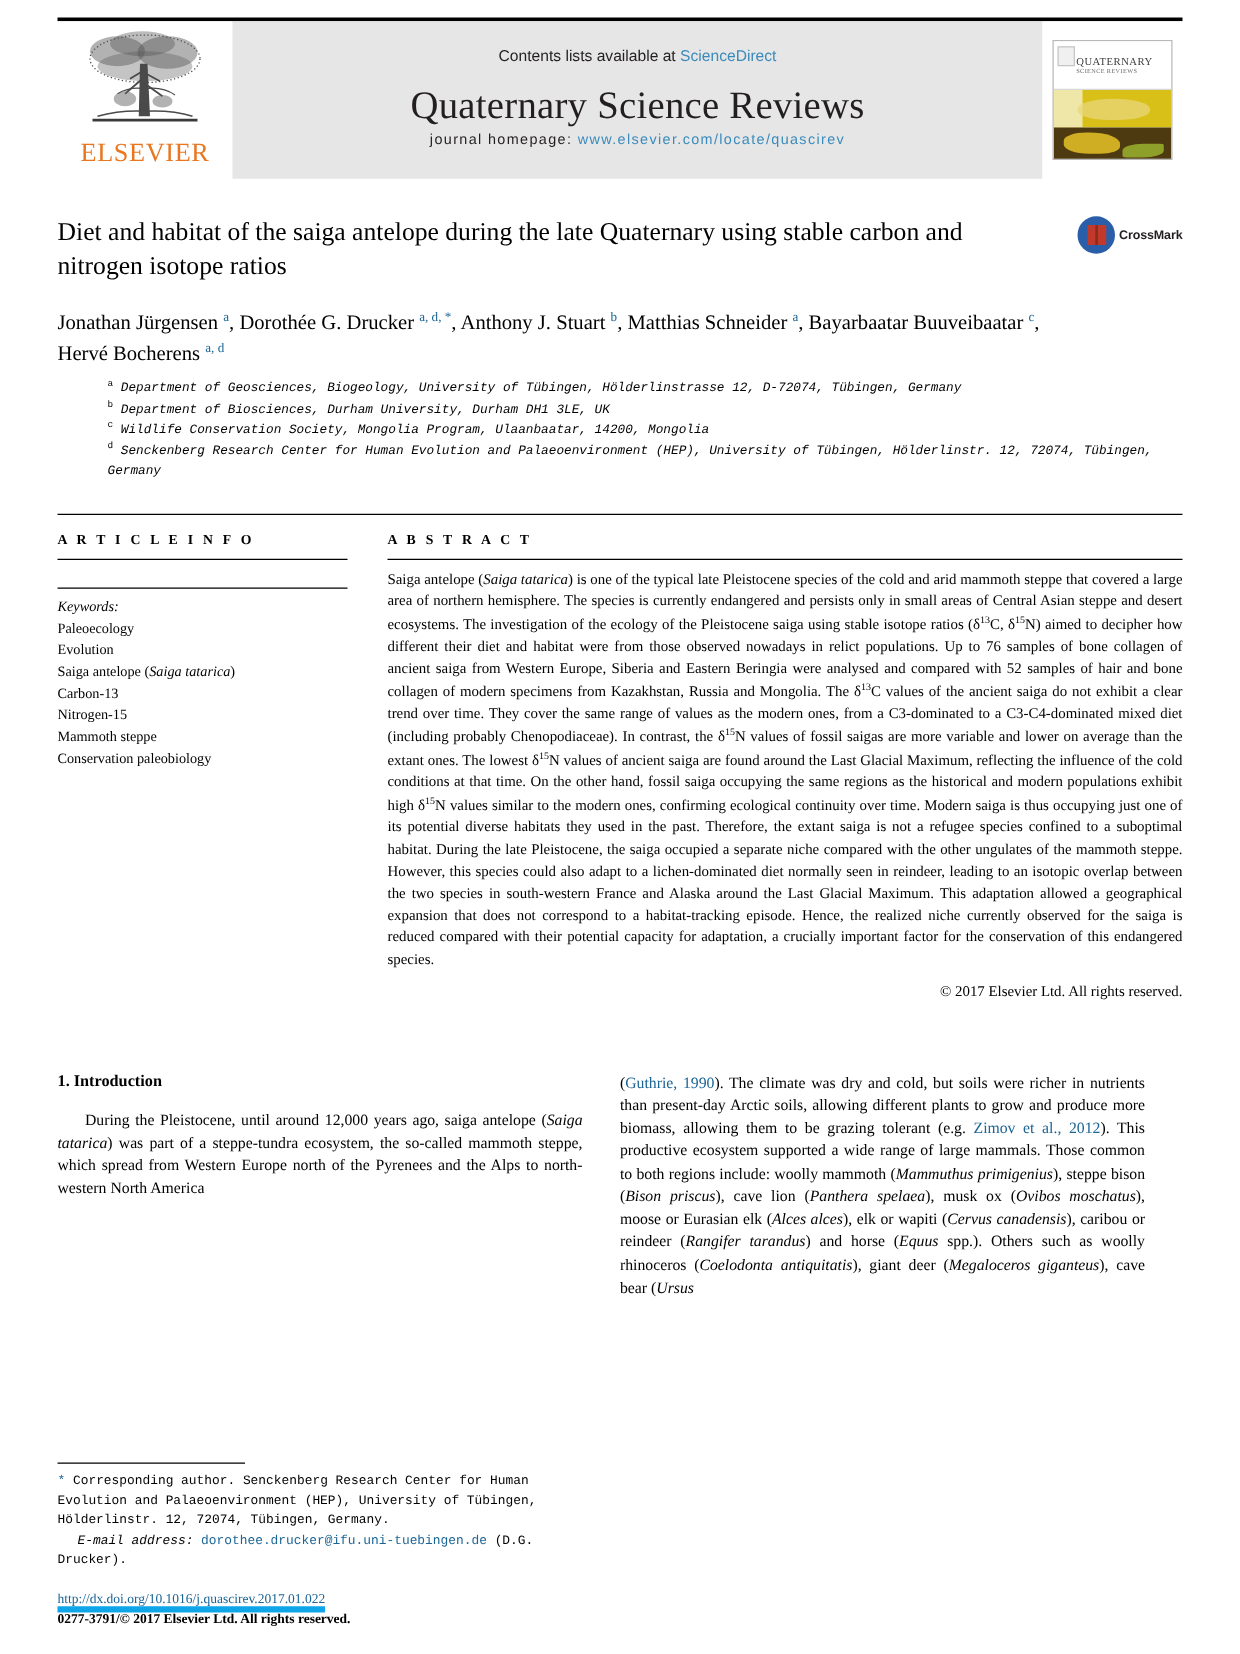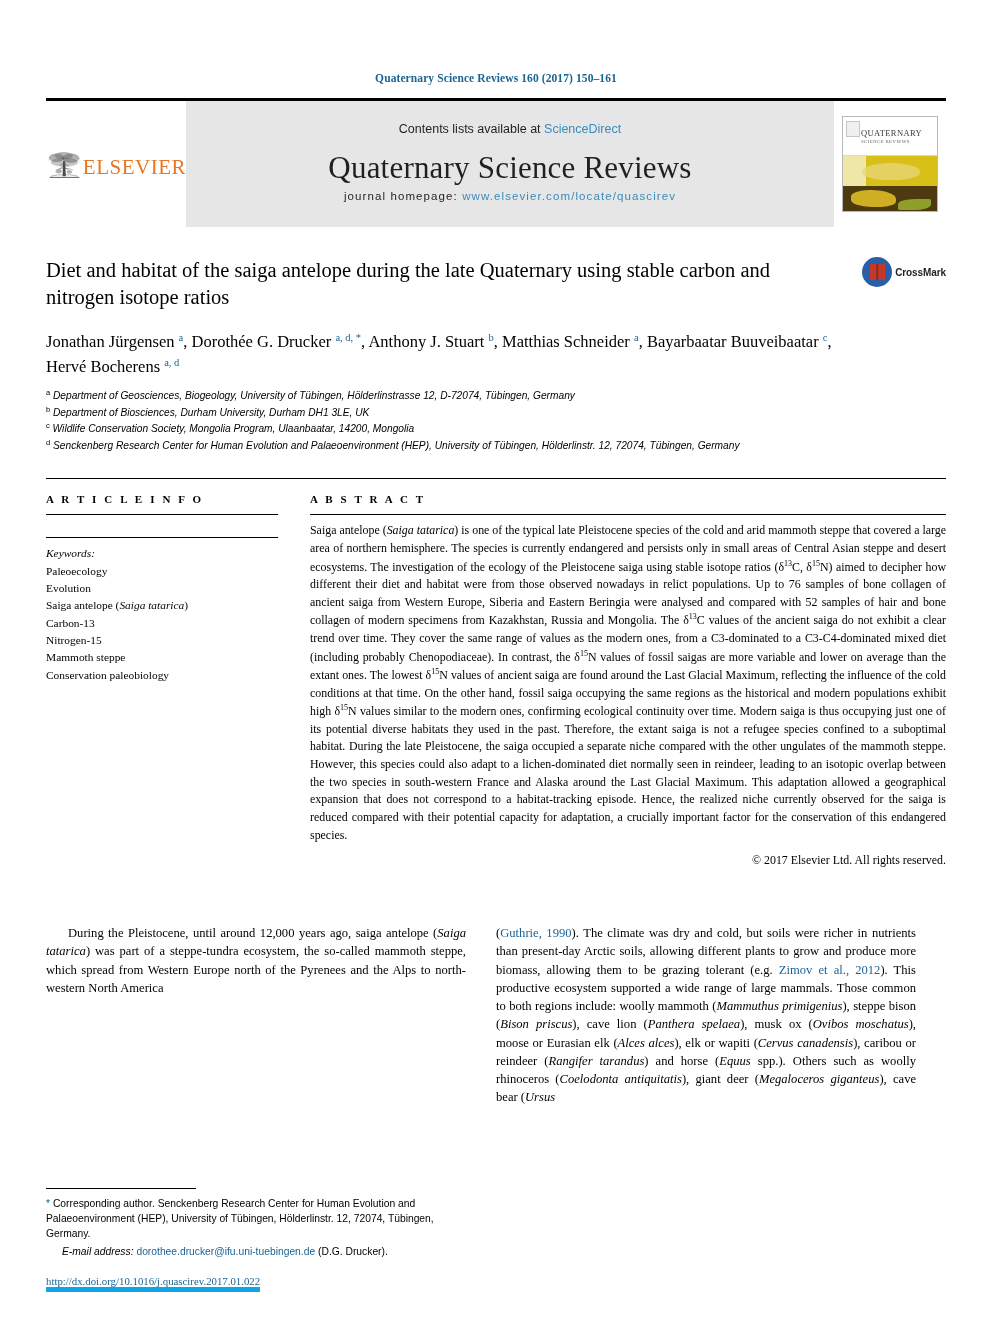"Quaternary Science Reviews 160 (2017)" div.running-head { html: <div>Quaternary Science Reviews 160 (2017) 150–161</div> -> none }
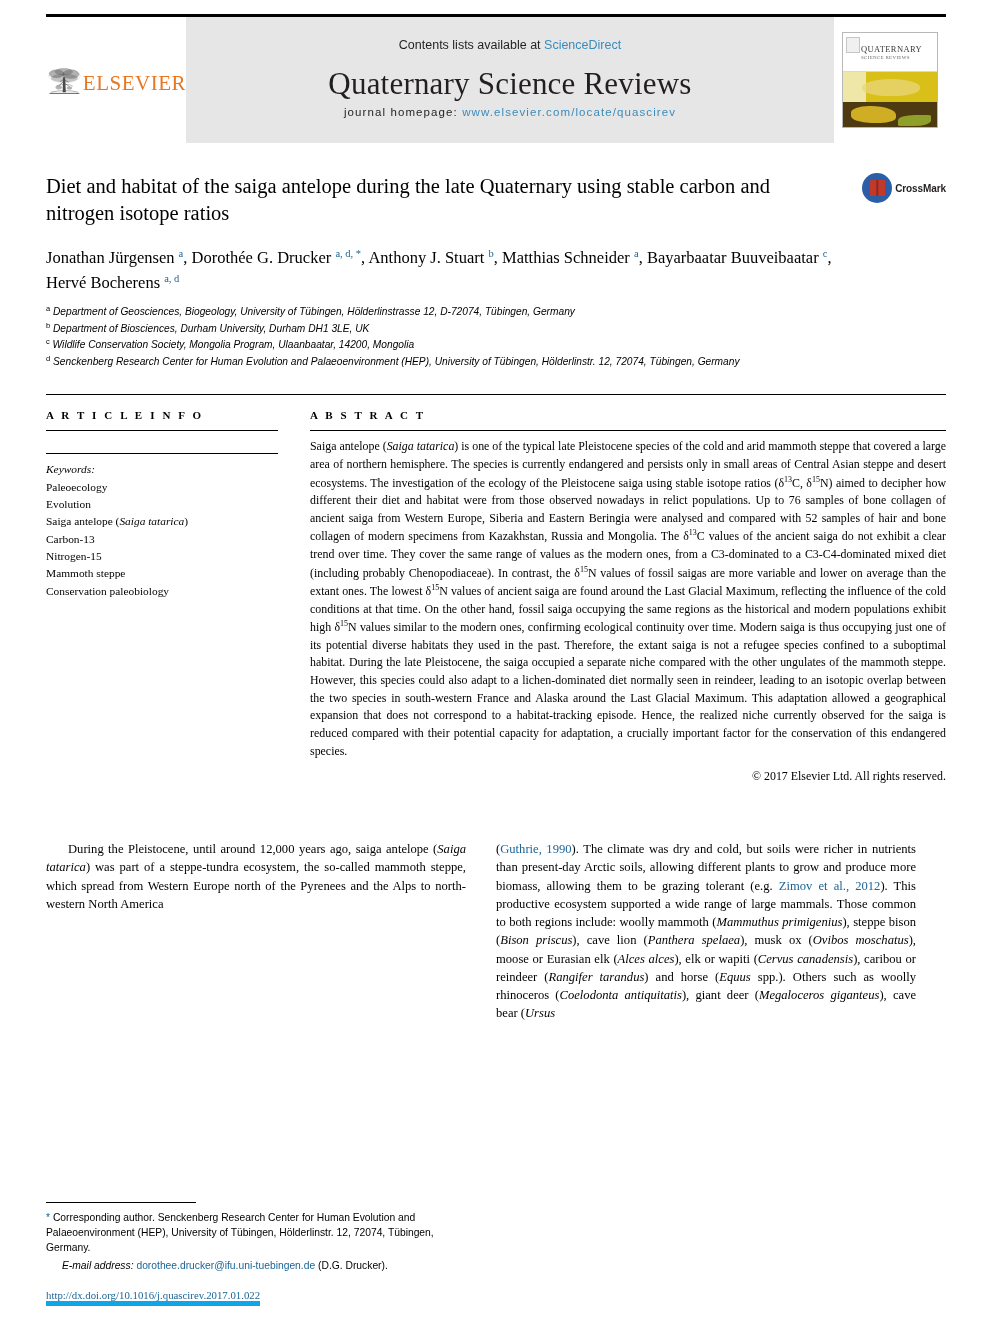"ELSEVIER" .masthead-logo { flex-direction: none -> column }
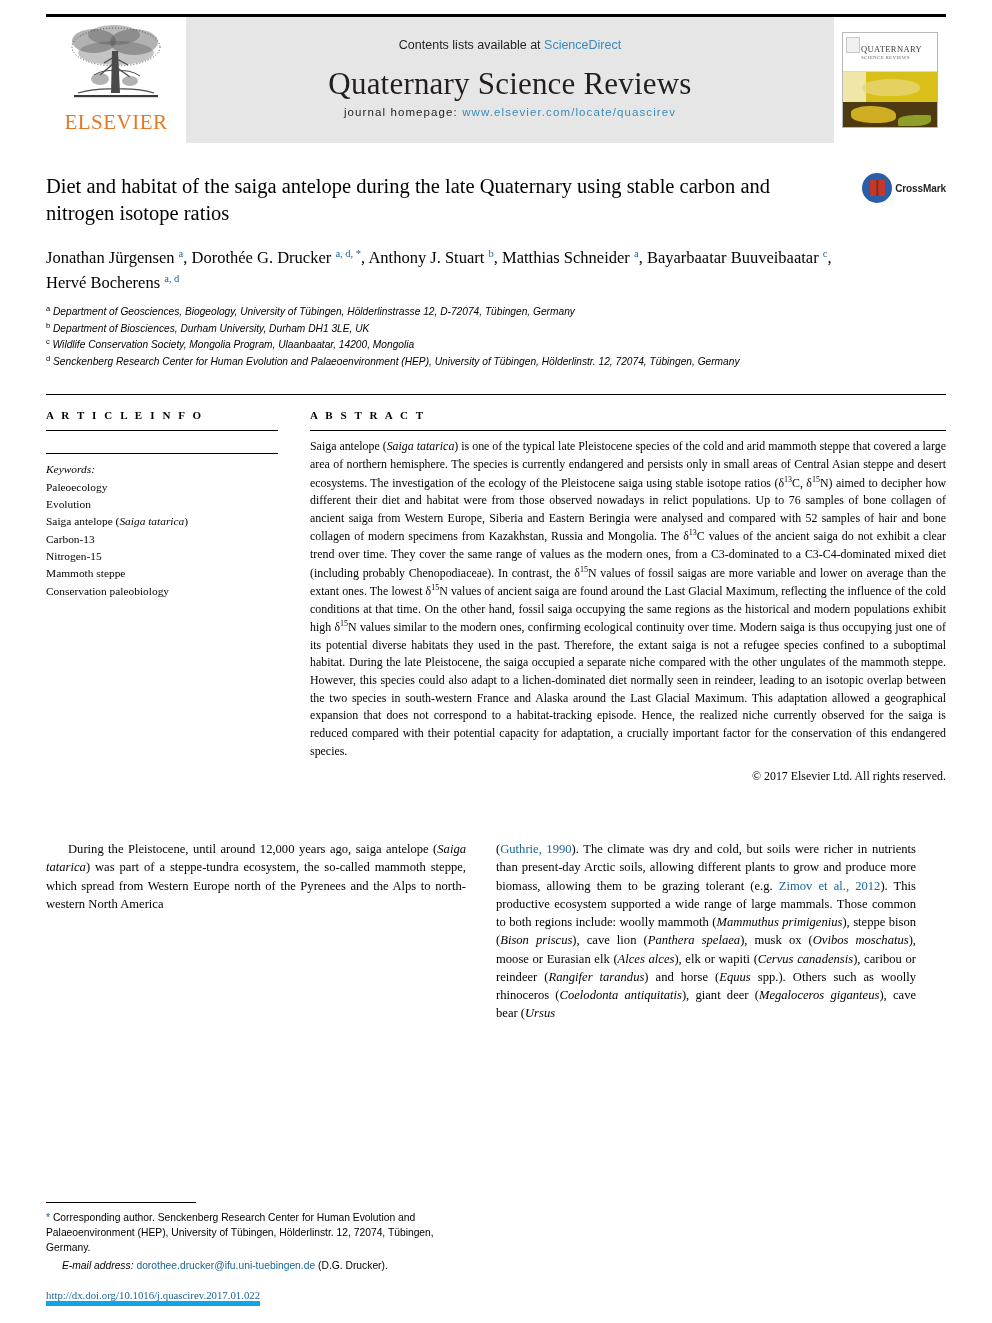"a Department of Geosciences, Biogeology," .affiliations { font-family: Liberation Sans, sans-serif -> Liberation Mono, monospace; margin-left: none -> 40px }
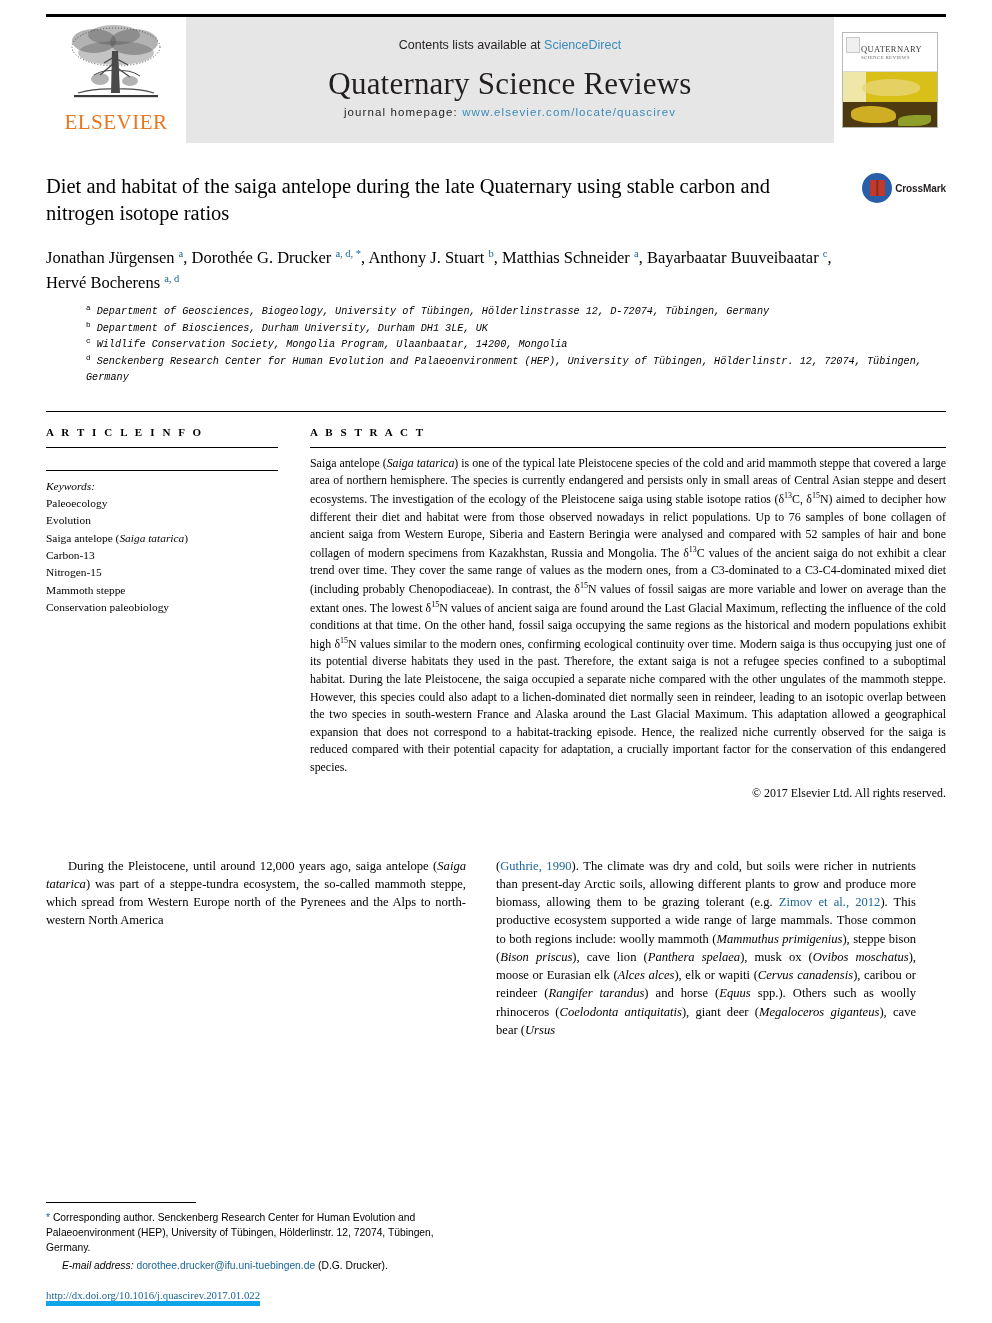"1. Introduction" h2.sec-heading { html: none -> <h2>1. Introduction</h2> }
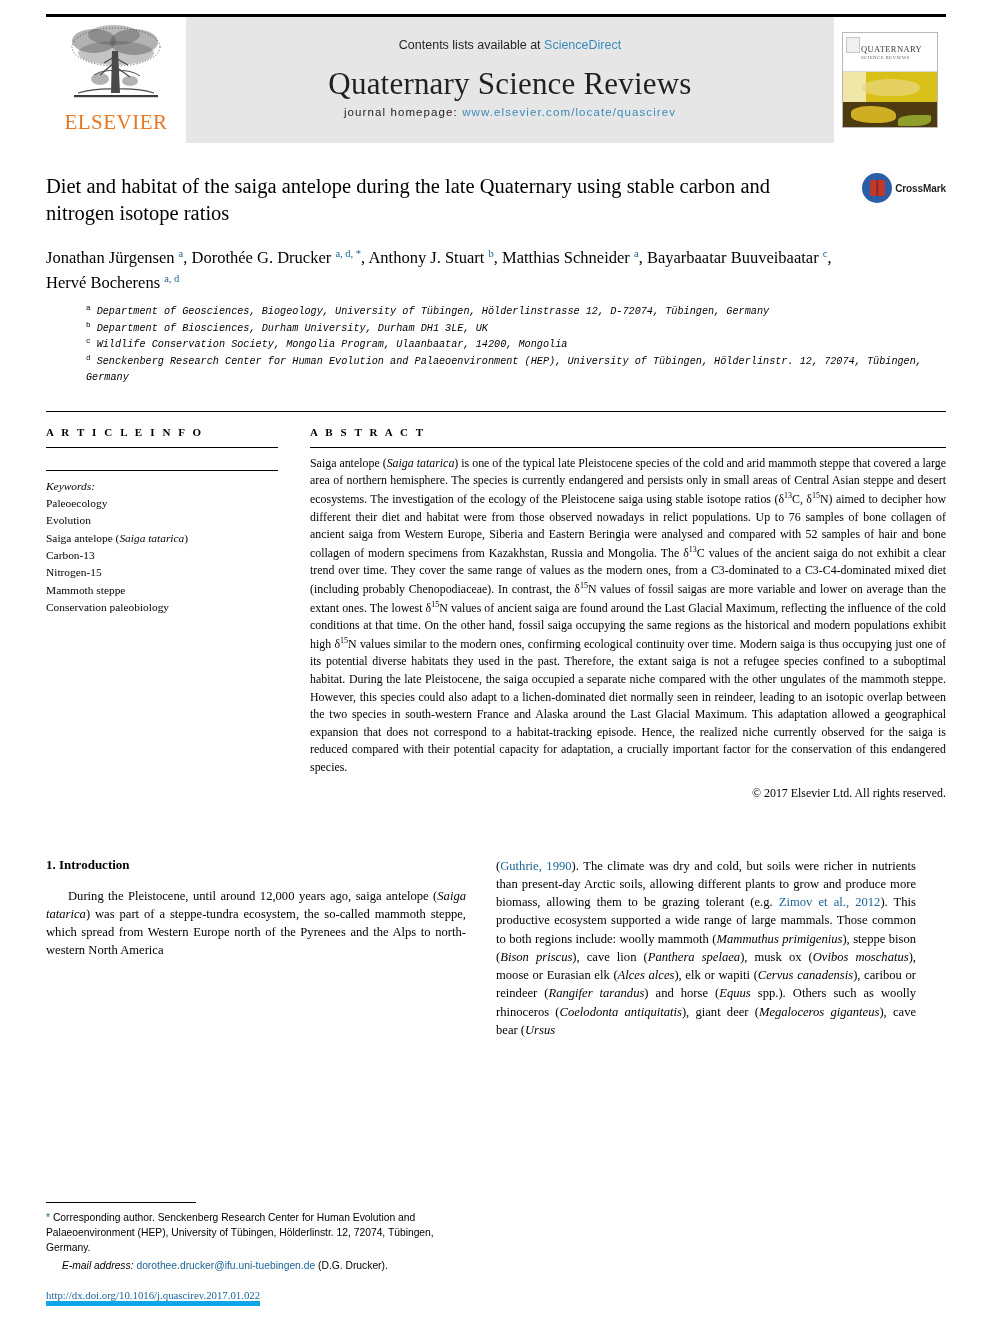"* Corresponding author. Senckenberg" .footnote { font-family: Liberation Sans, sans-serif -> Liberation Mono, monospace }
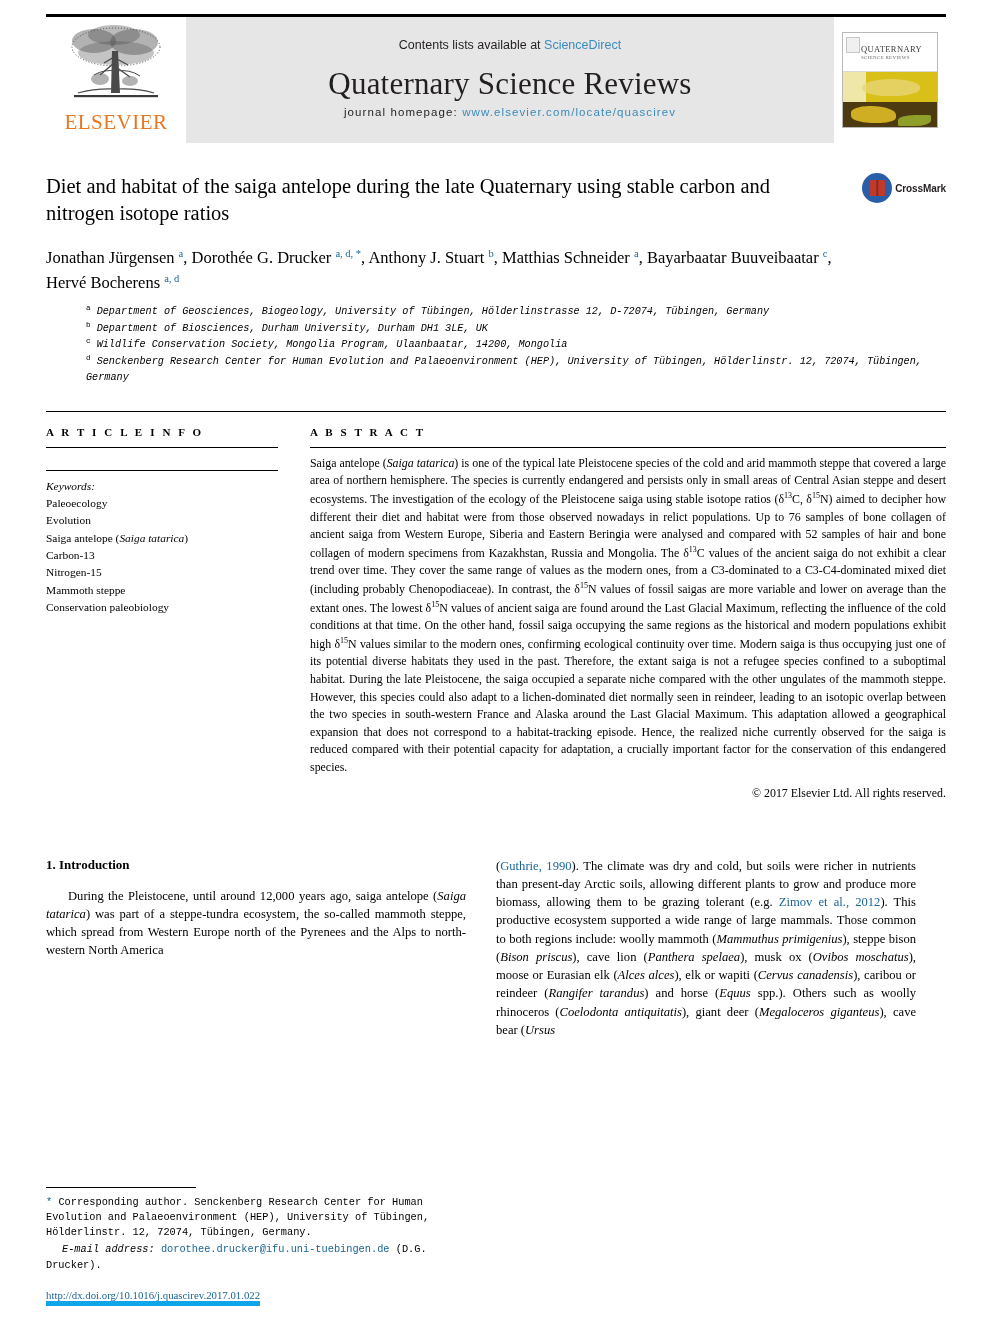"0277-3791/© 2017 Elsevier Ltd. All" div.issn-line { html: none -> <div>0277-3791/© 2017 Elsevier Ltd. All rights reserved.</div> }
